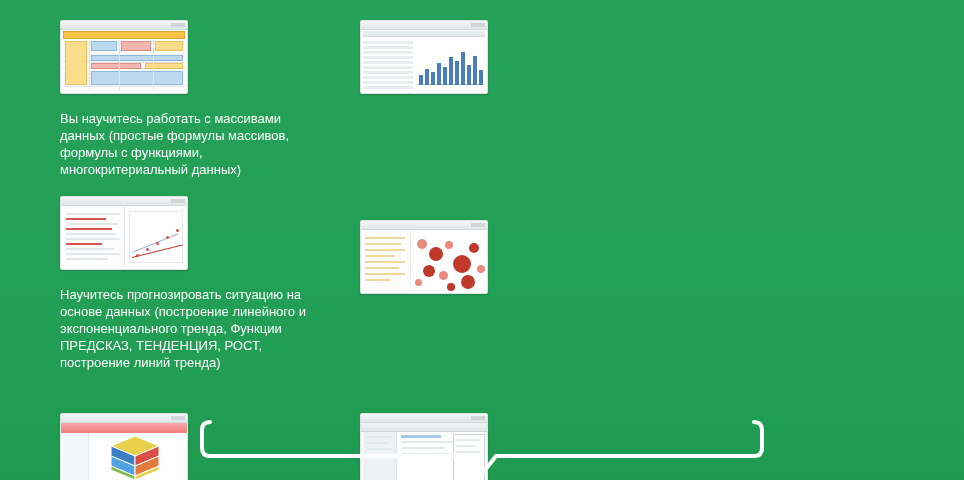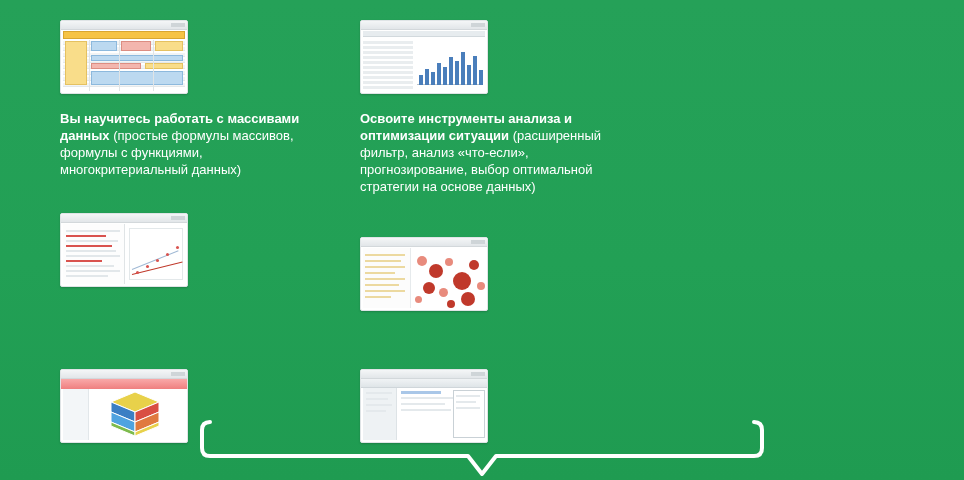"Вы научитесь работать с массивами" .card-text b { font-weight: bold -> normal }
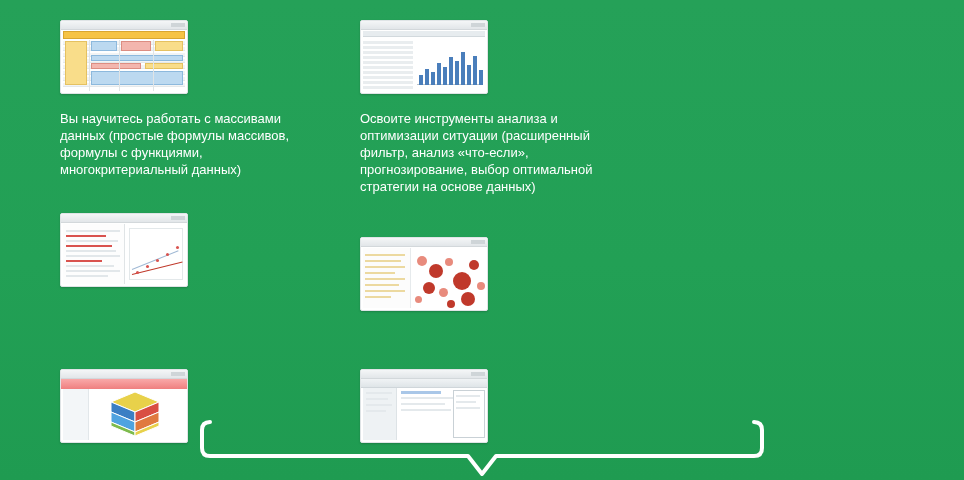"Освоите инструменты анализа и" div.card-text { html: <div> <b>Освоите инструменты анализа и оптимизации ситуации</b><span> (расширенный фильтр, анализ «что-если», прогнозирование, выбор оптимальной стратегии на основе данных)</span> </div> -> none }
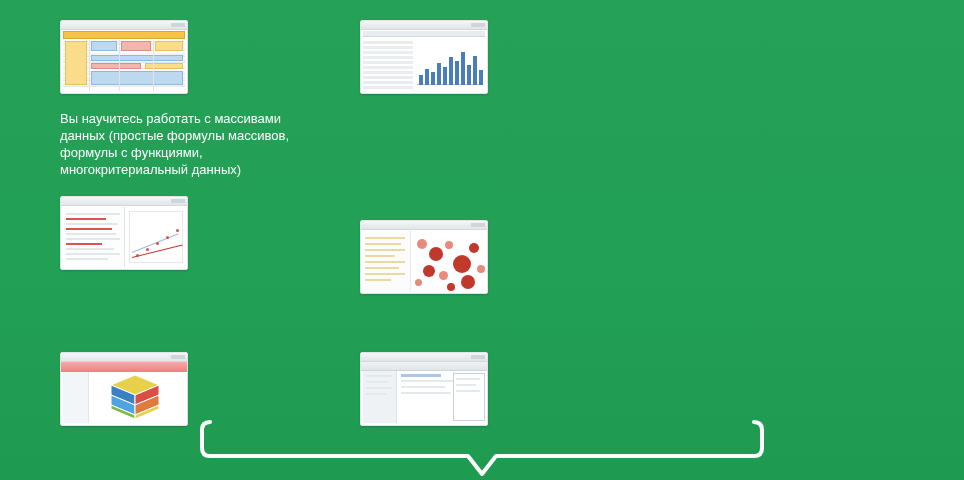"Научитесь прогнозировать ситуацию на" div.card-text { html: none -> <div> <b>Научитесь прогнозировать ситуацию на основе данных</b><span> (построение линейного и экспоненциального тренда, Функции ПРЕДСКАЗ, ТЕНДЕНЦИЯ, РОСТ, построение линий тренда)</span> </div> }
